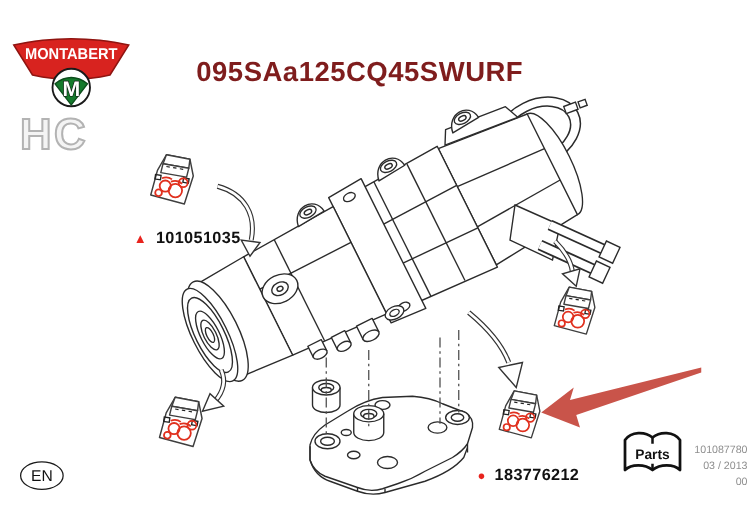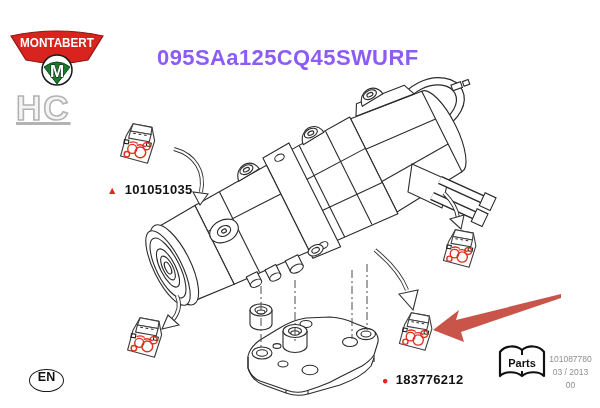"095SAa125CQ45SWURF" .title { color: #8b5cf6 -> #7f1d1d }
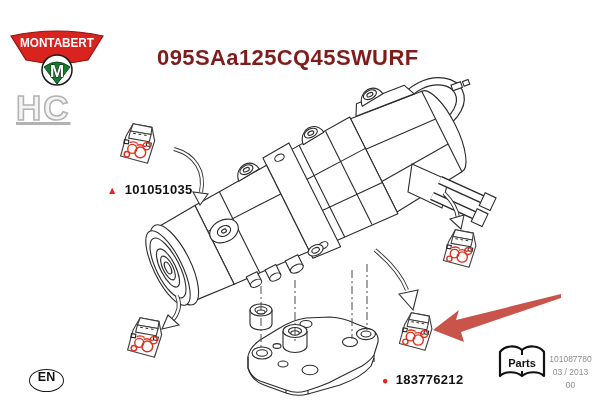"HC" .model-code { text-decoration: underline -> none }
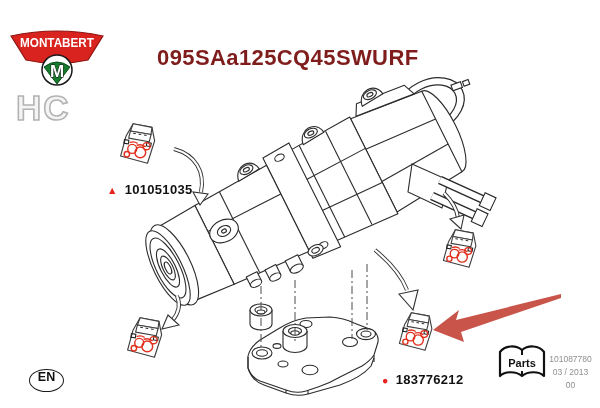"101087780" .stamp-text { text-align: center -> right }
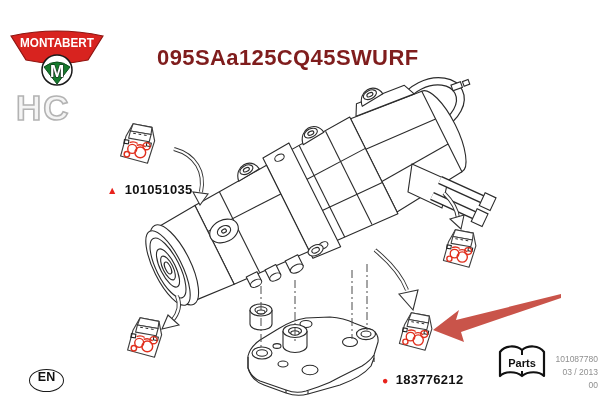"EN" .lang-badge { align-items: flex-start -> center; font-weight: bold -> normal; left: 29px -> 16px }
